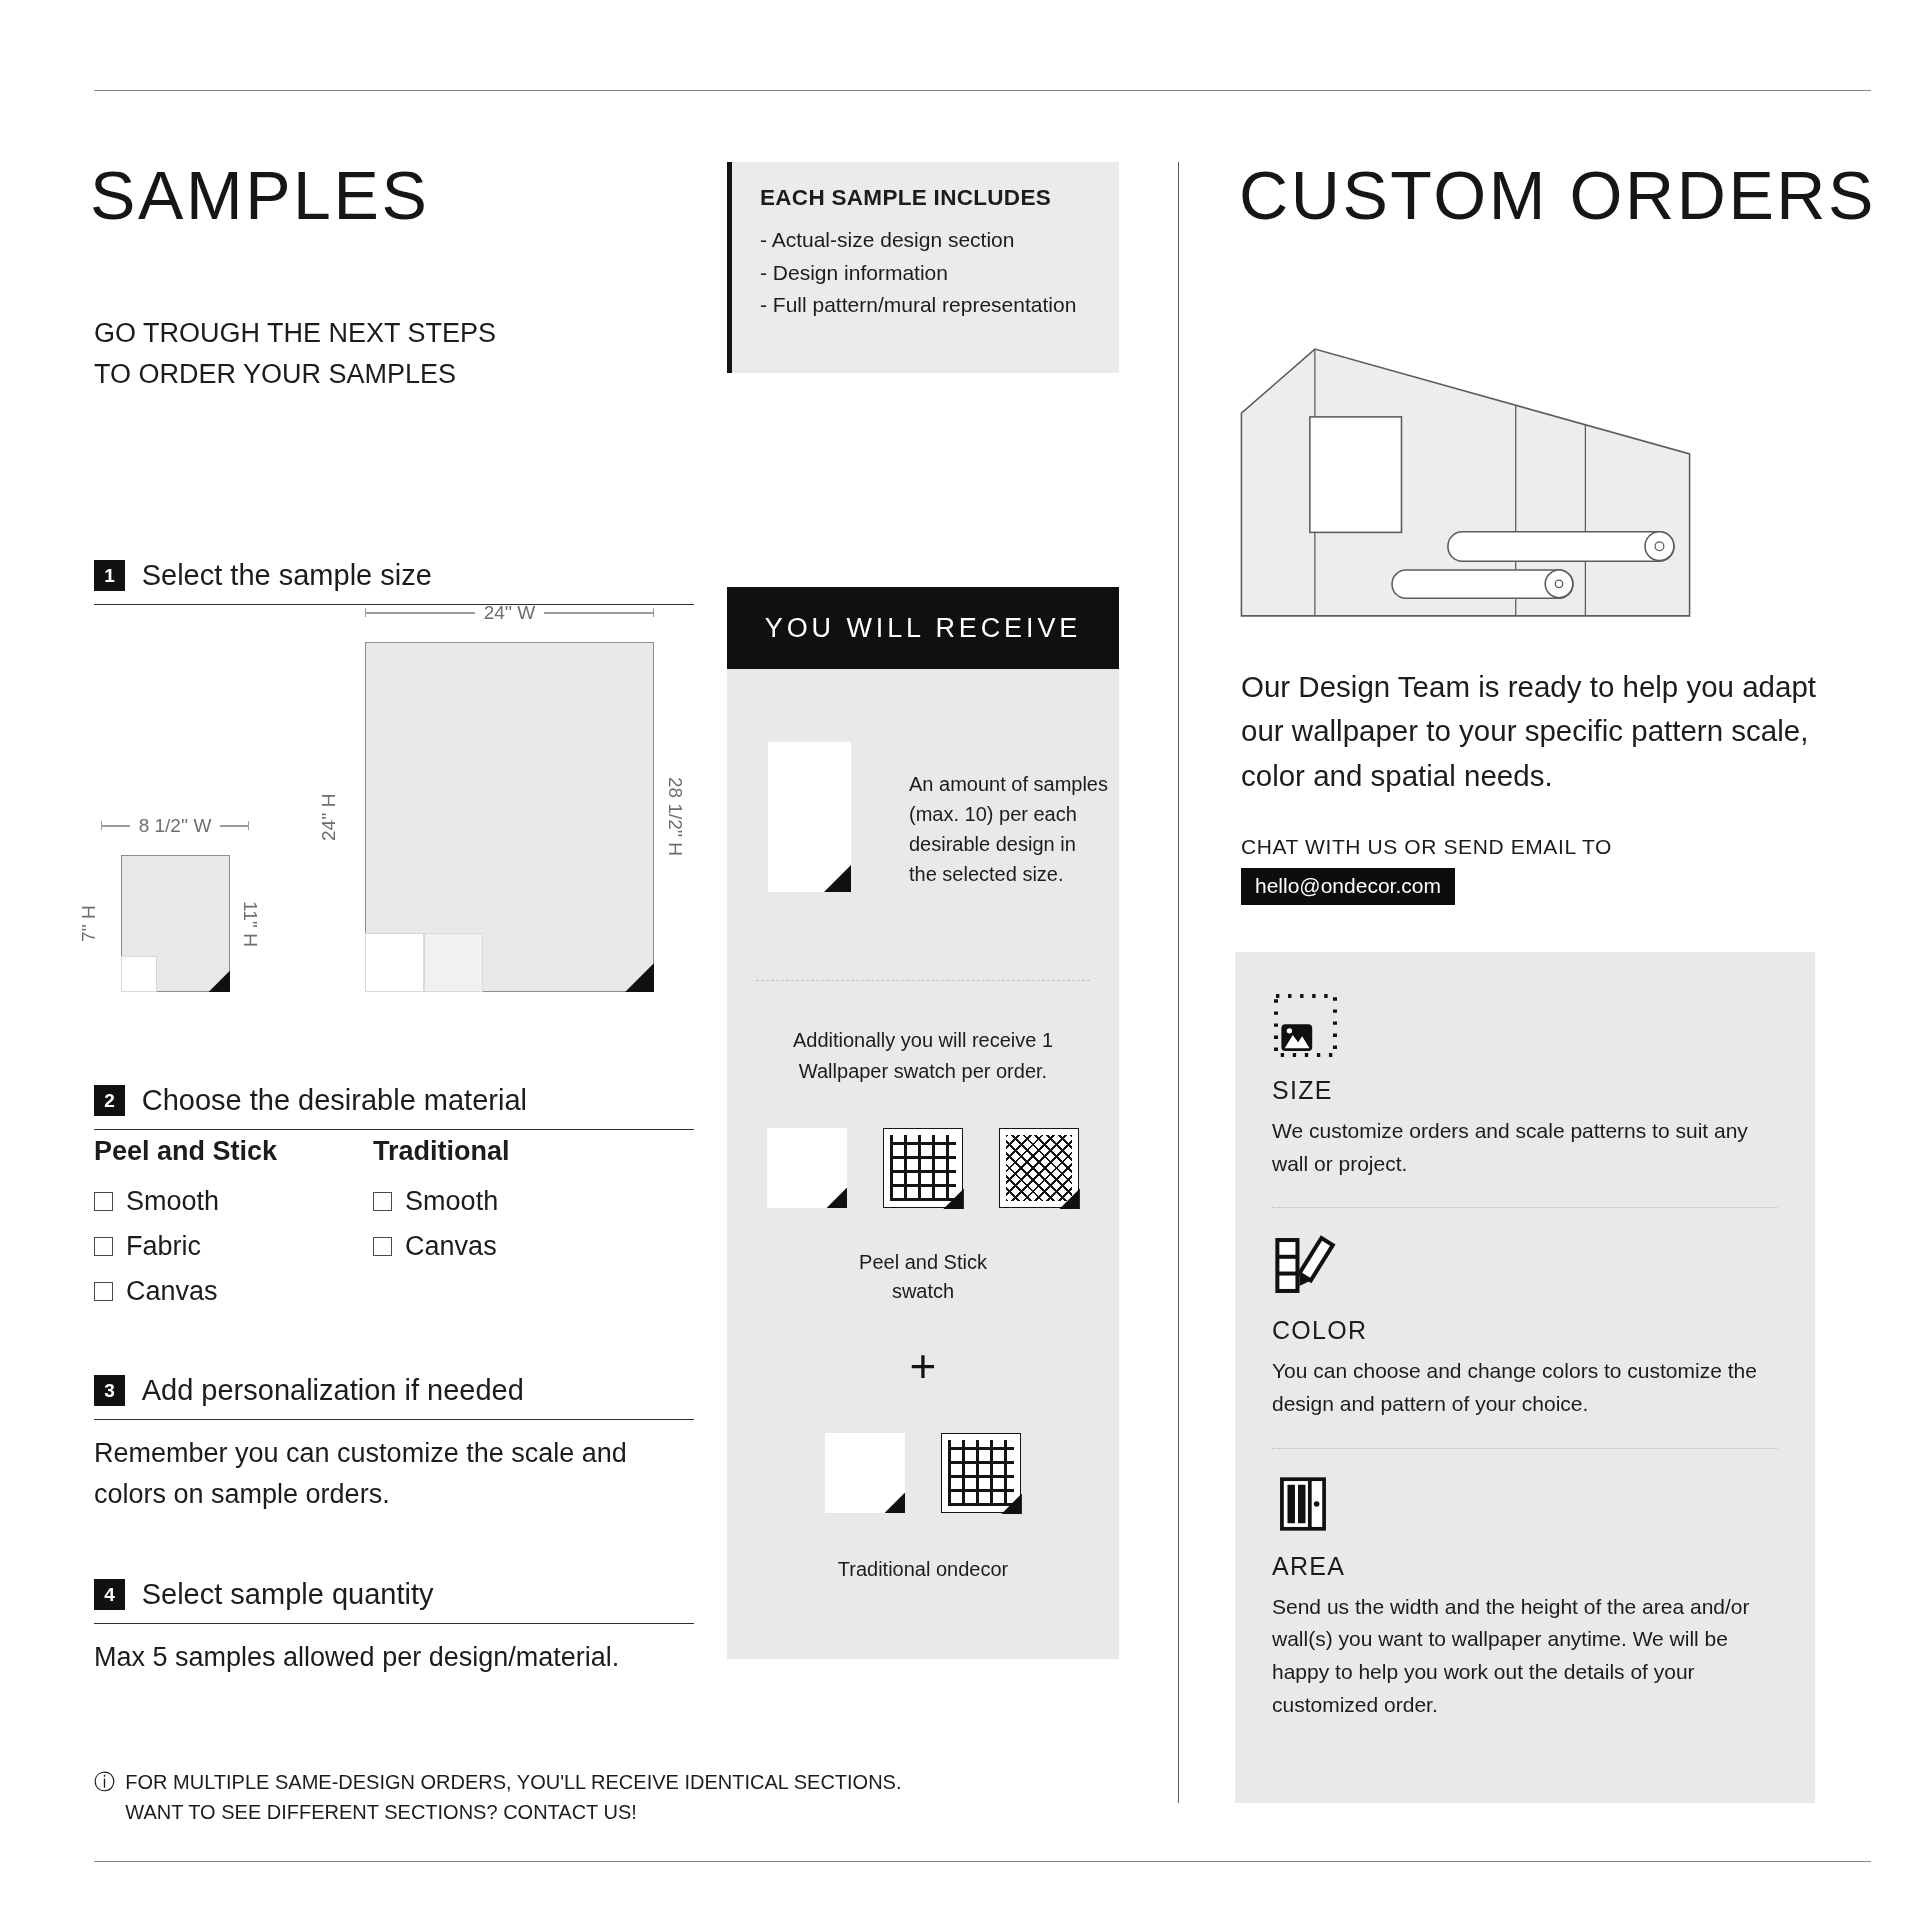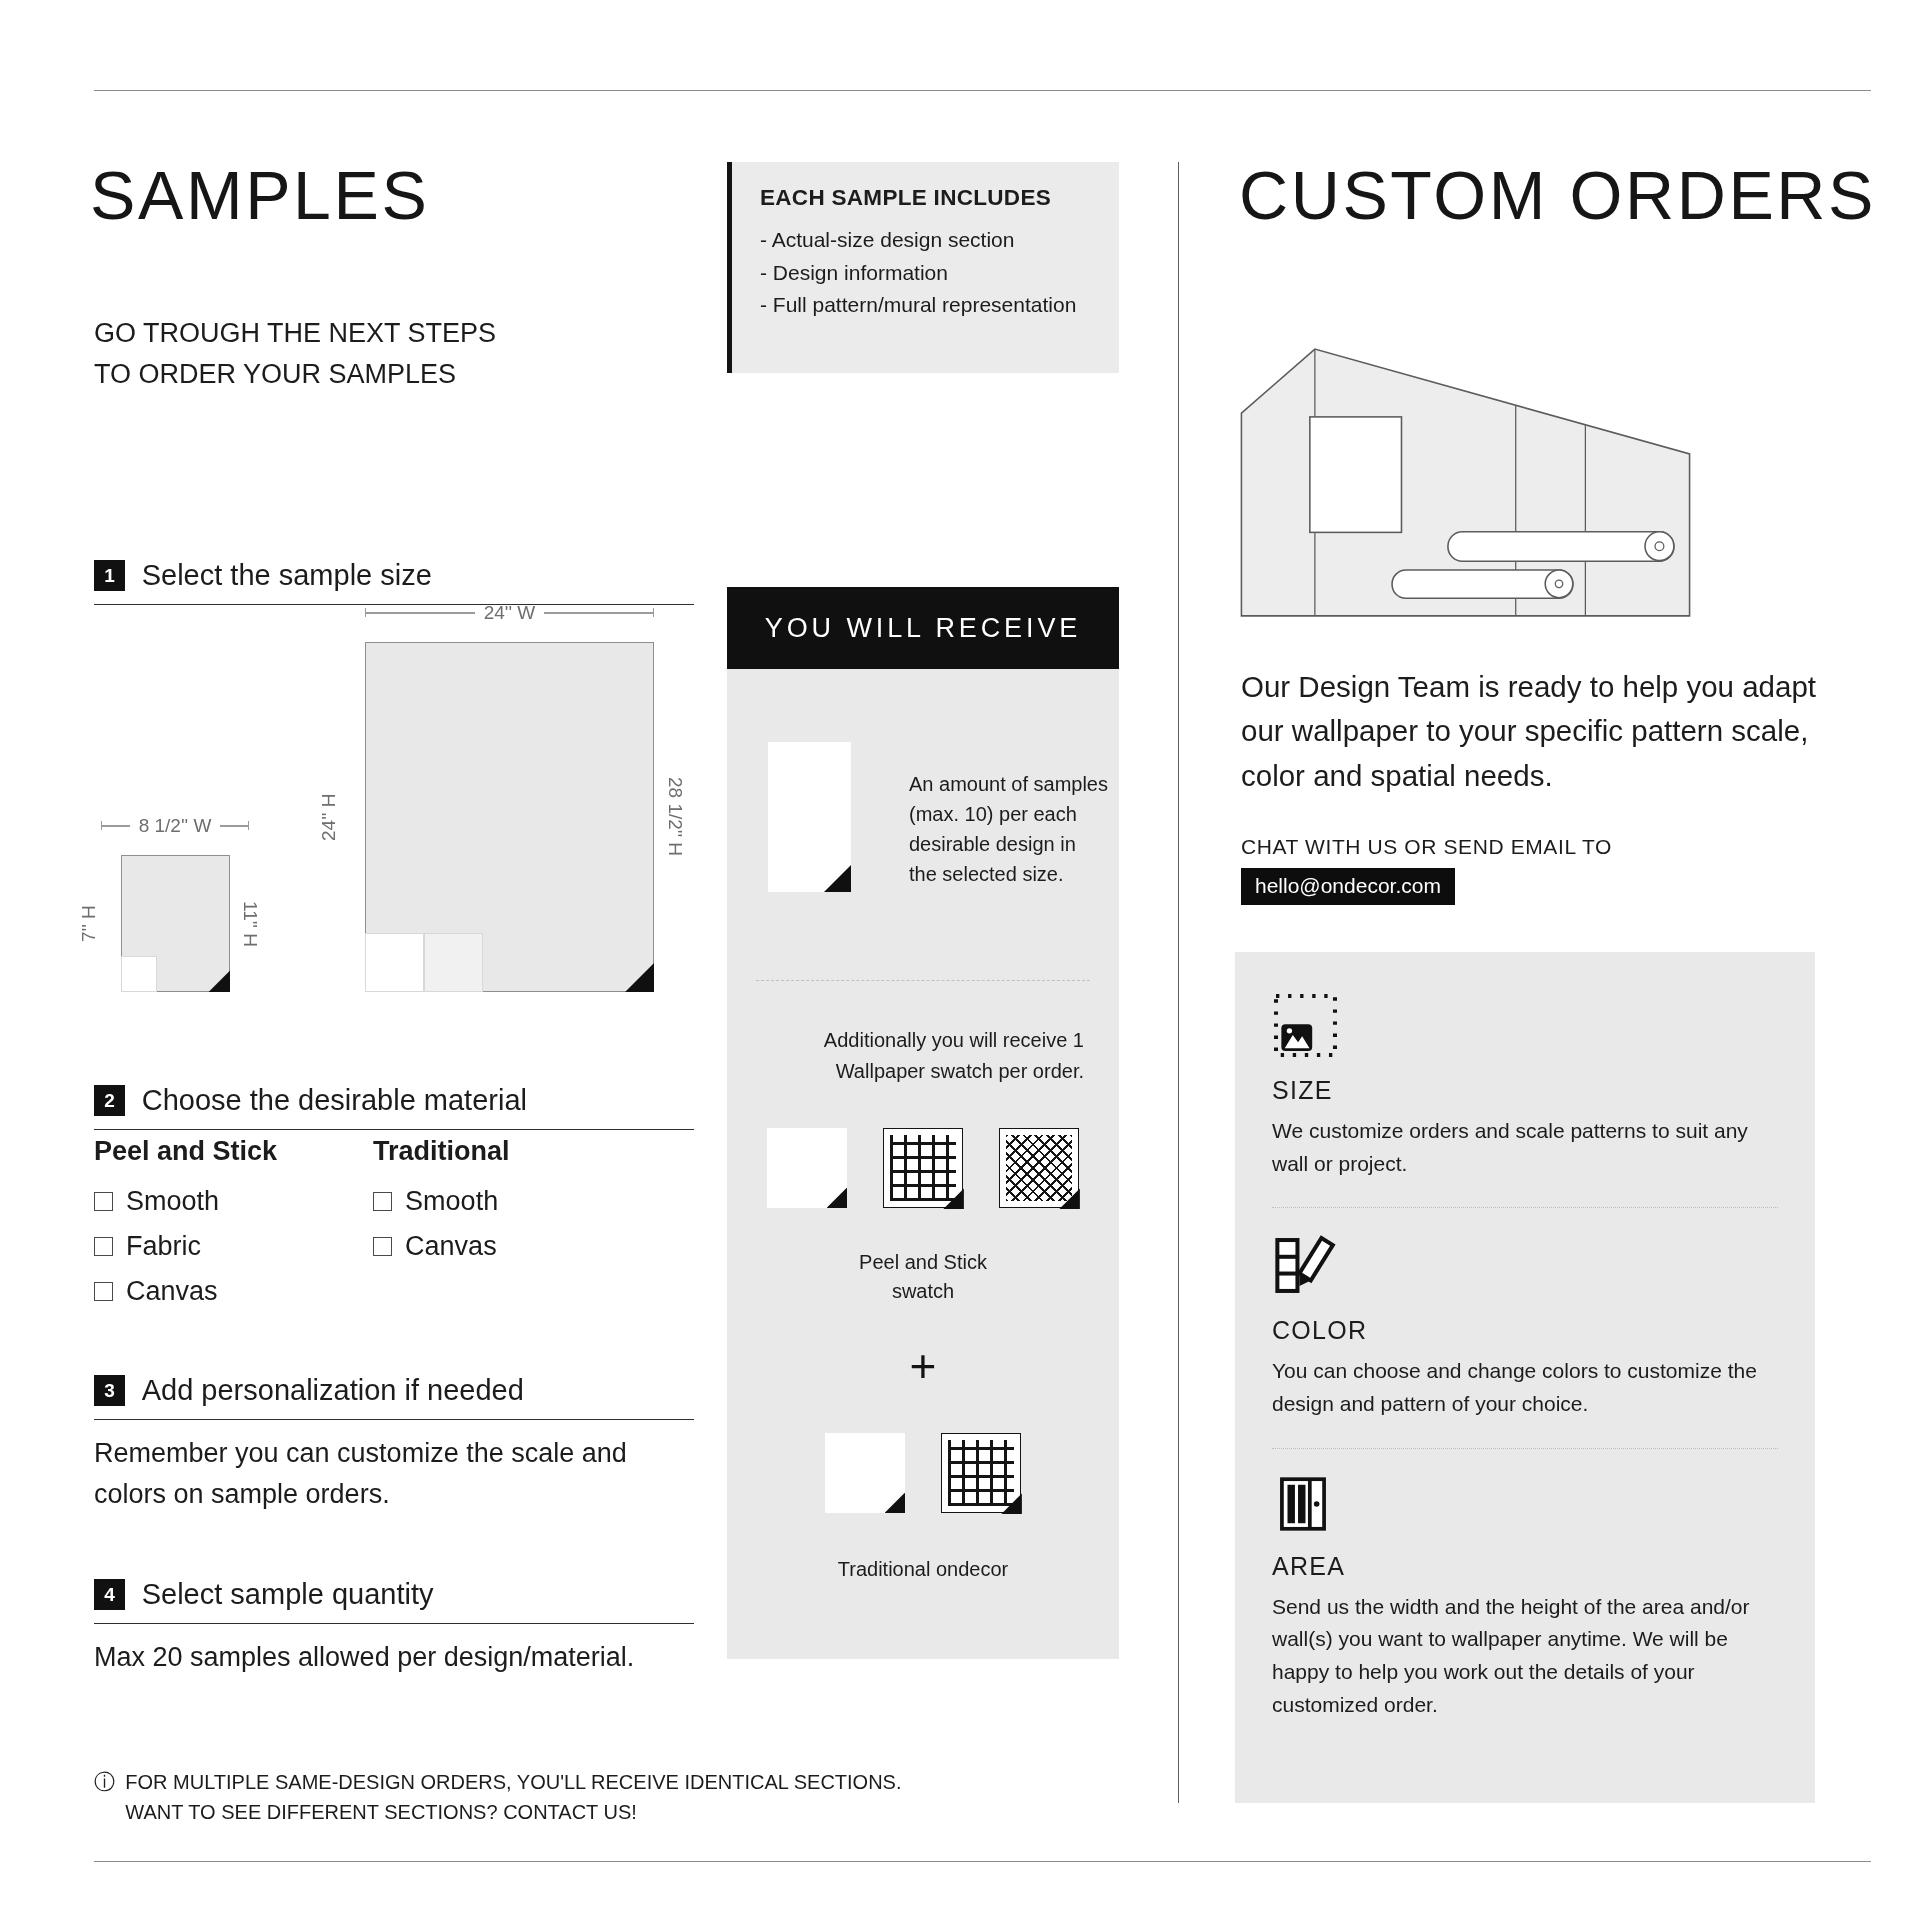"Additionally you will receive 1" .additional { text-align: right -> center }
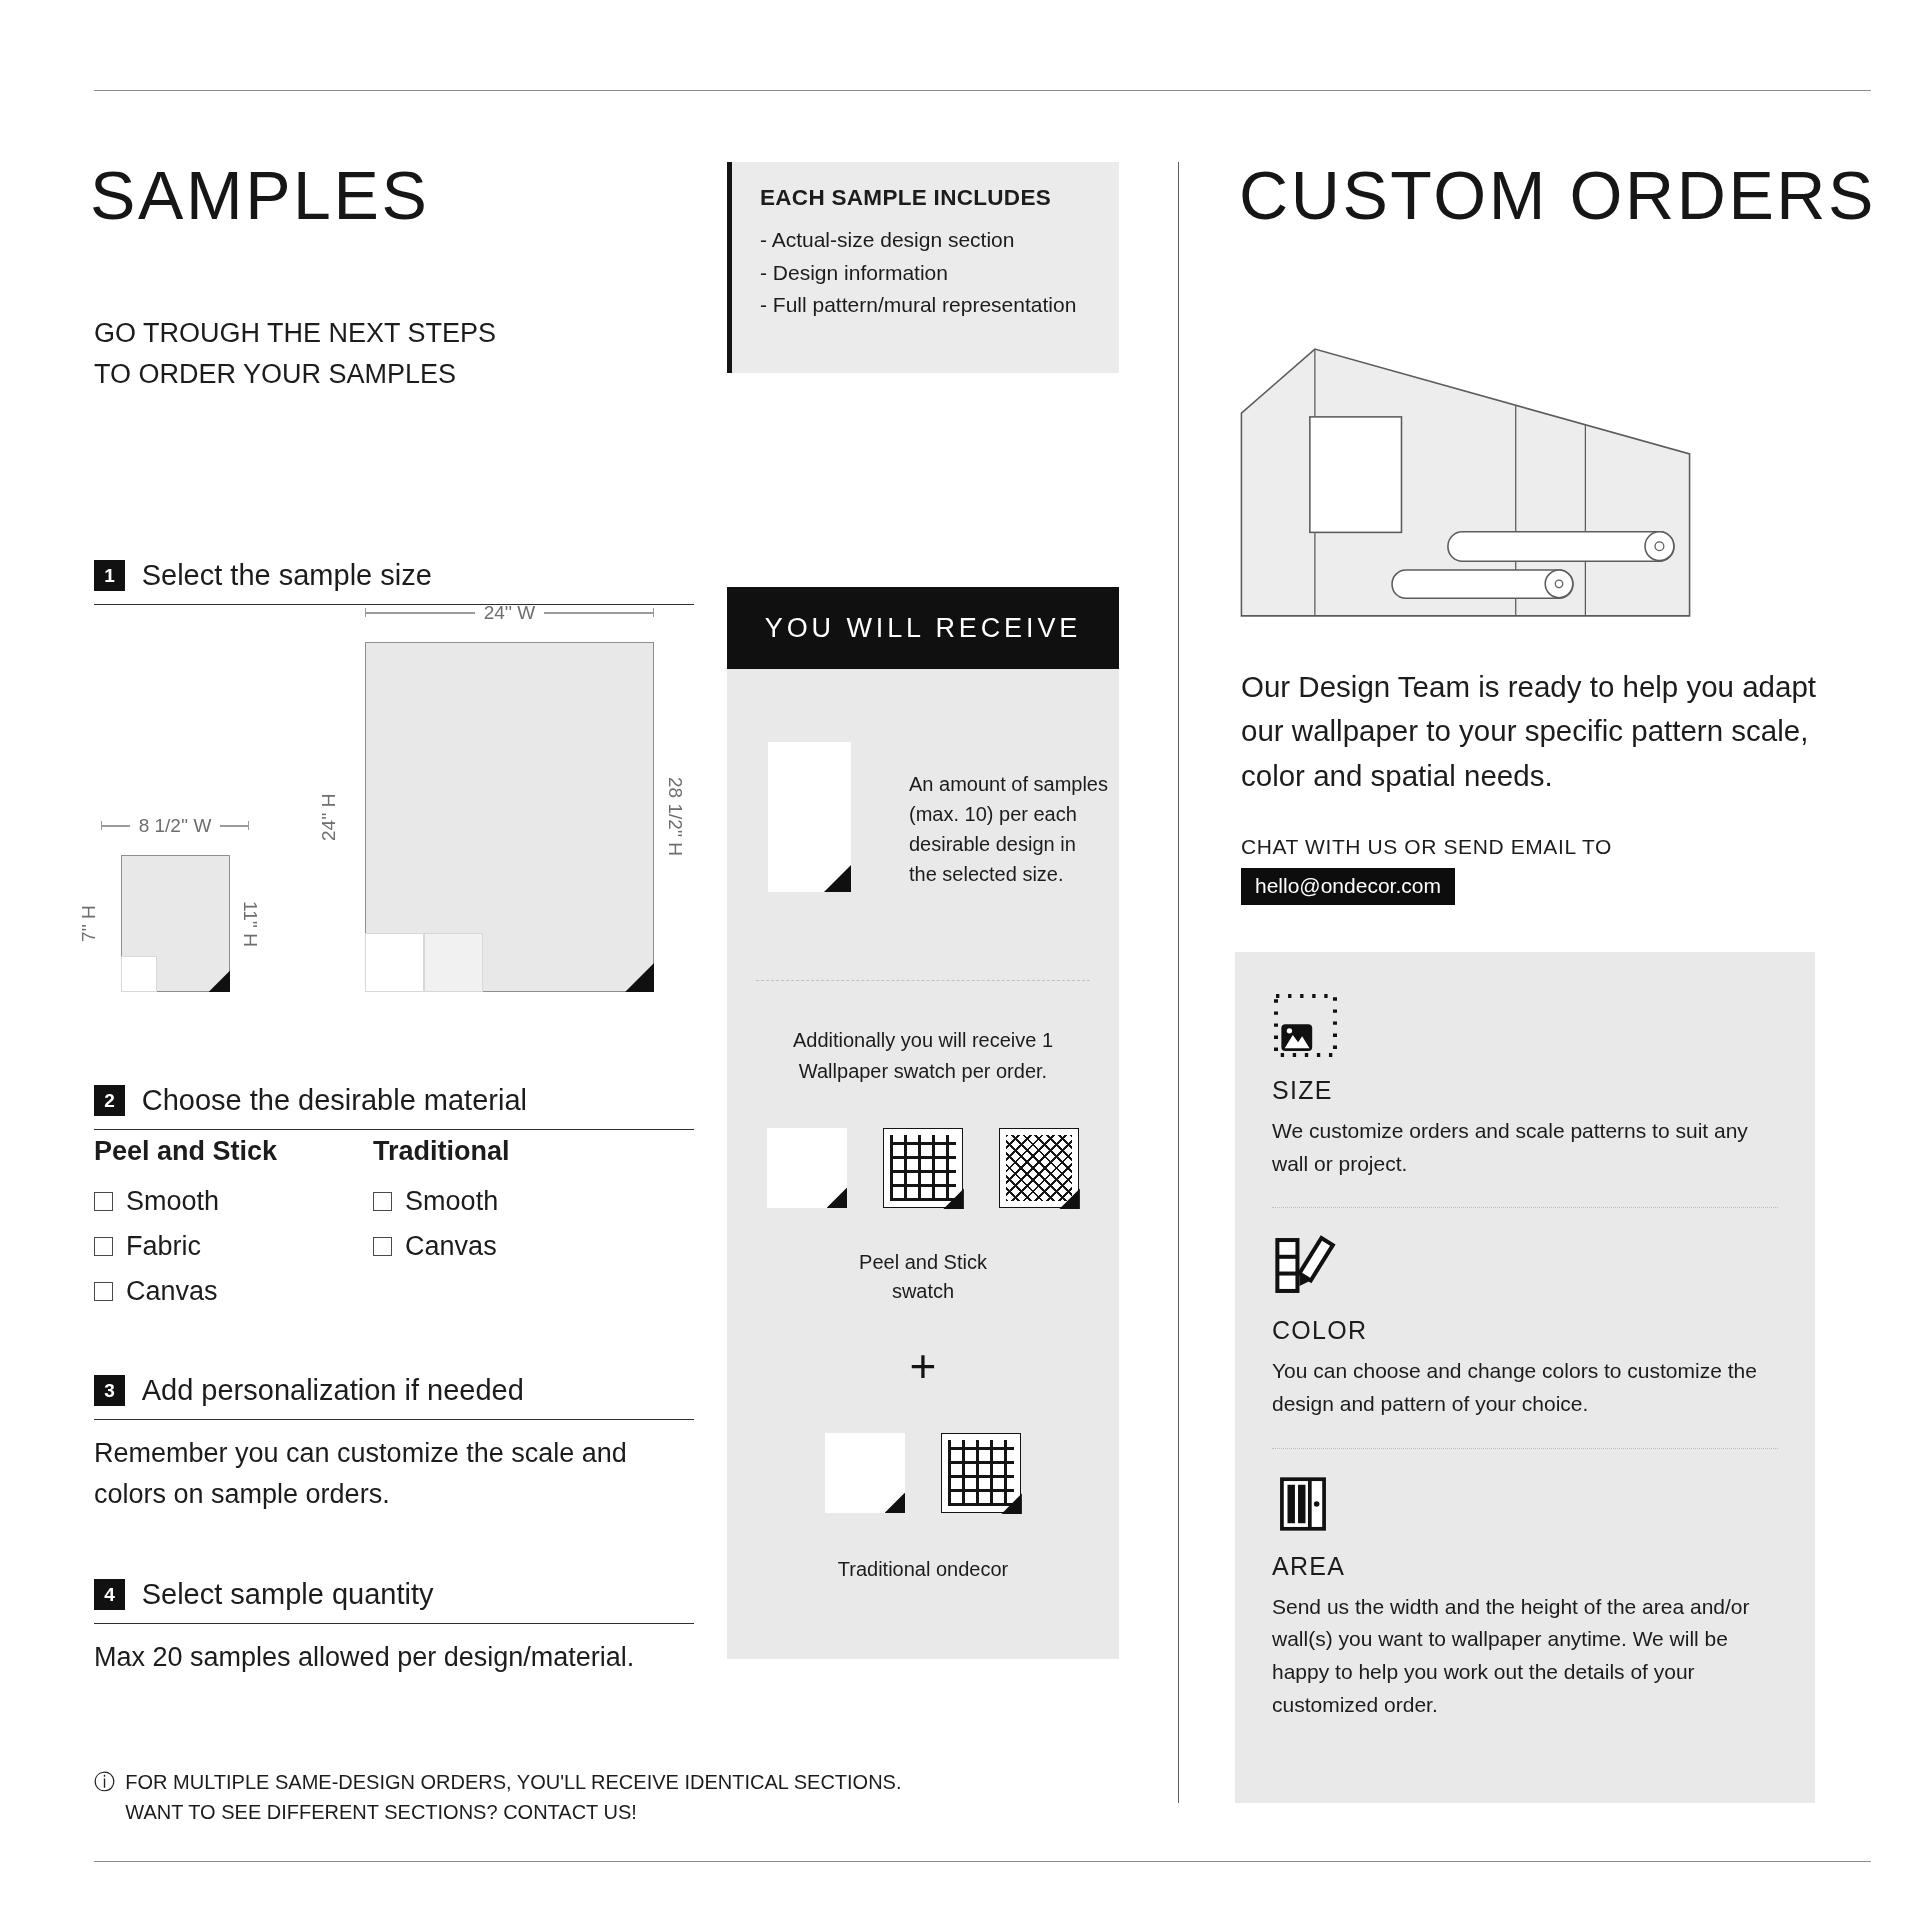"Max 20 samples allowed per" div.body-text { text: 20 -> 5 }
